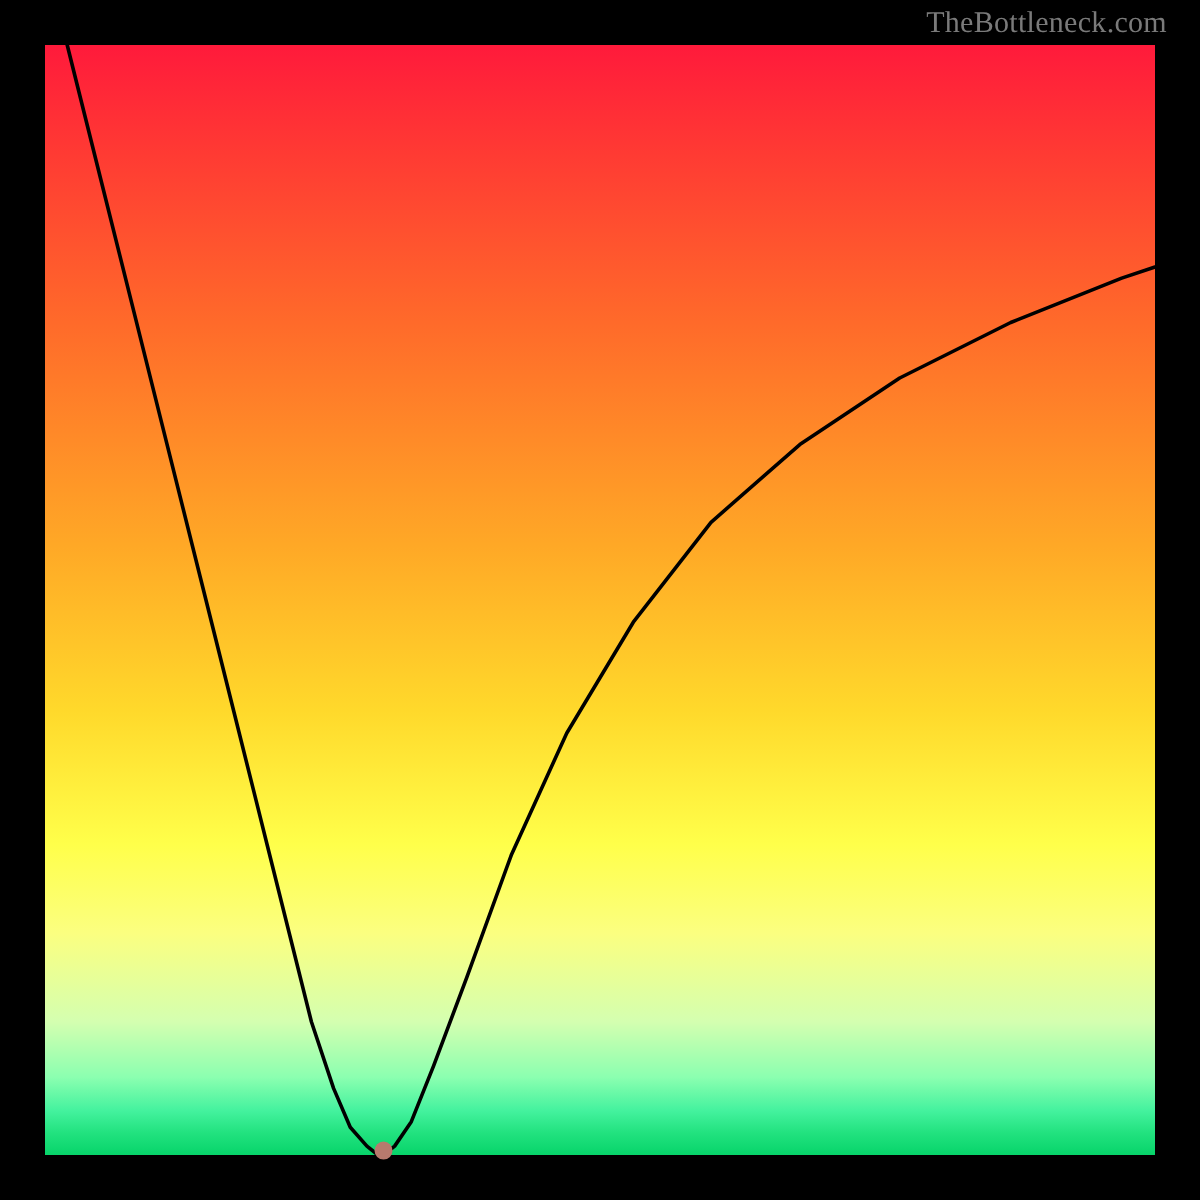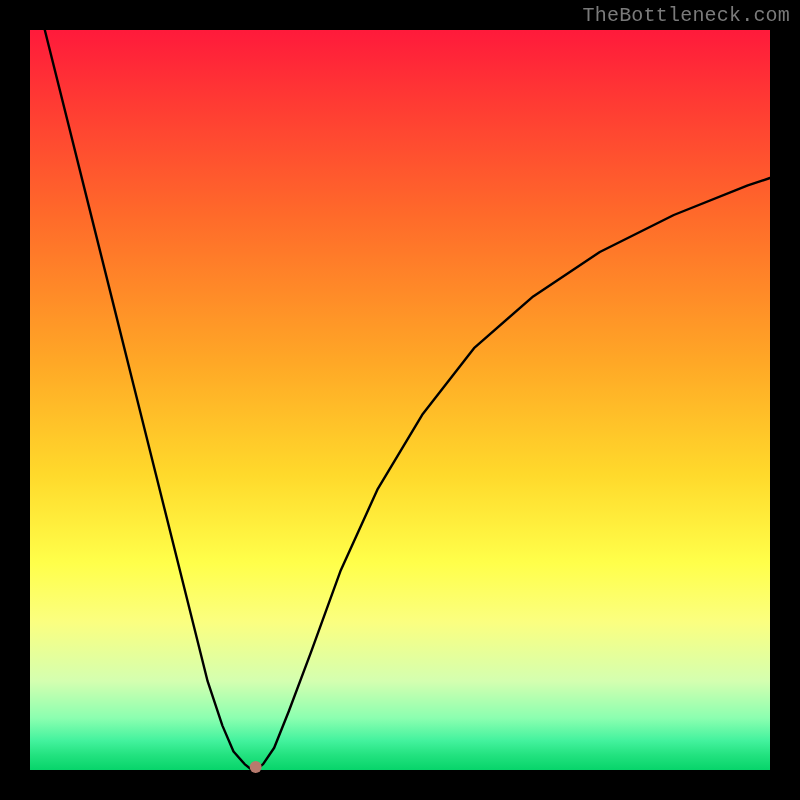"TheBottleneck.com" .watermark { font-family: Liberation Mono, monospace -> Liberation Serif, serif; right: 10px -> 22px }
